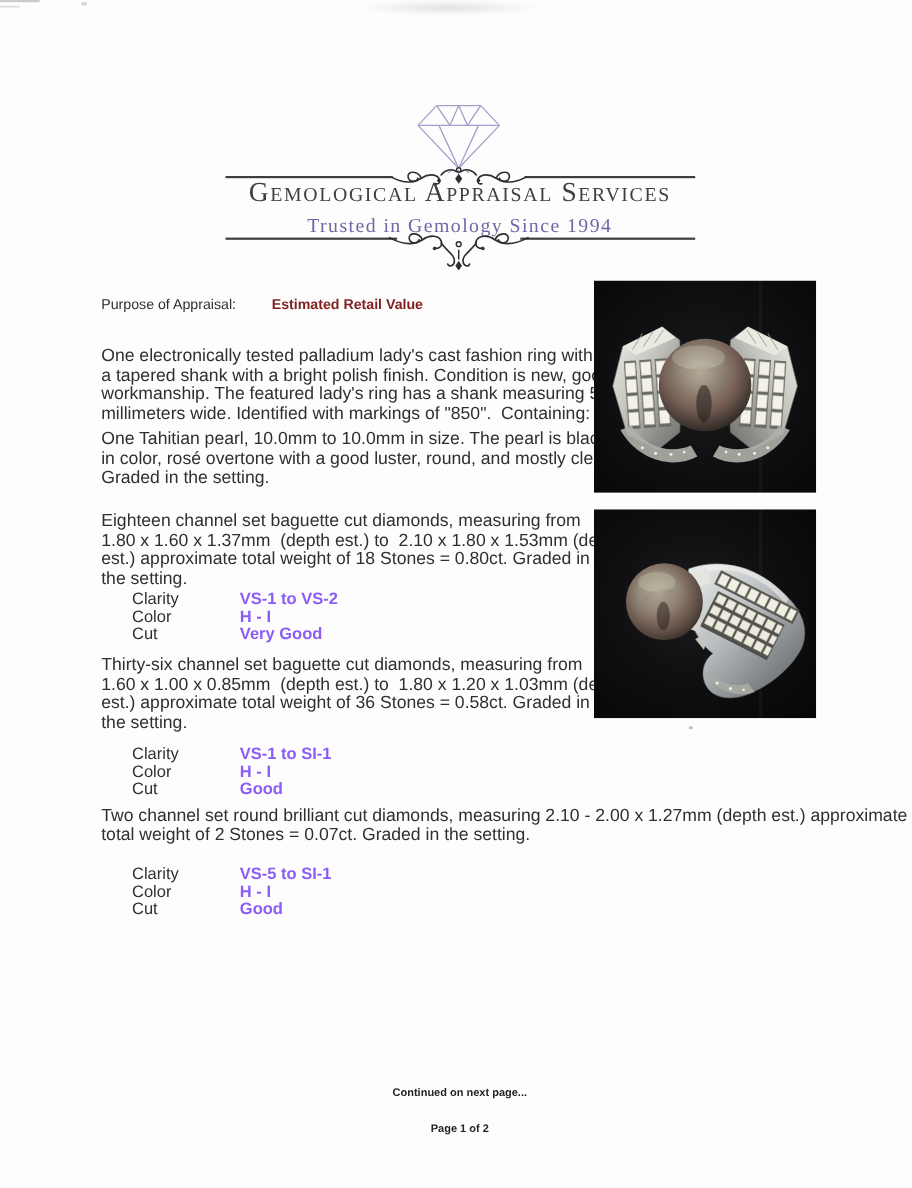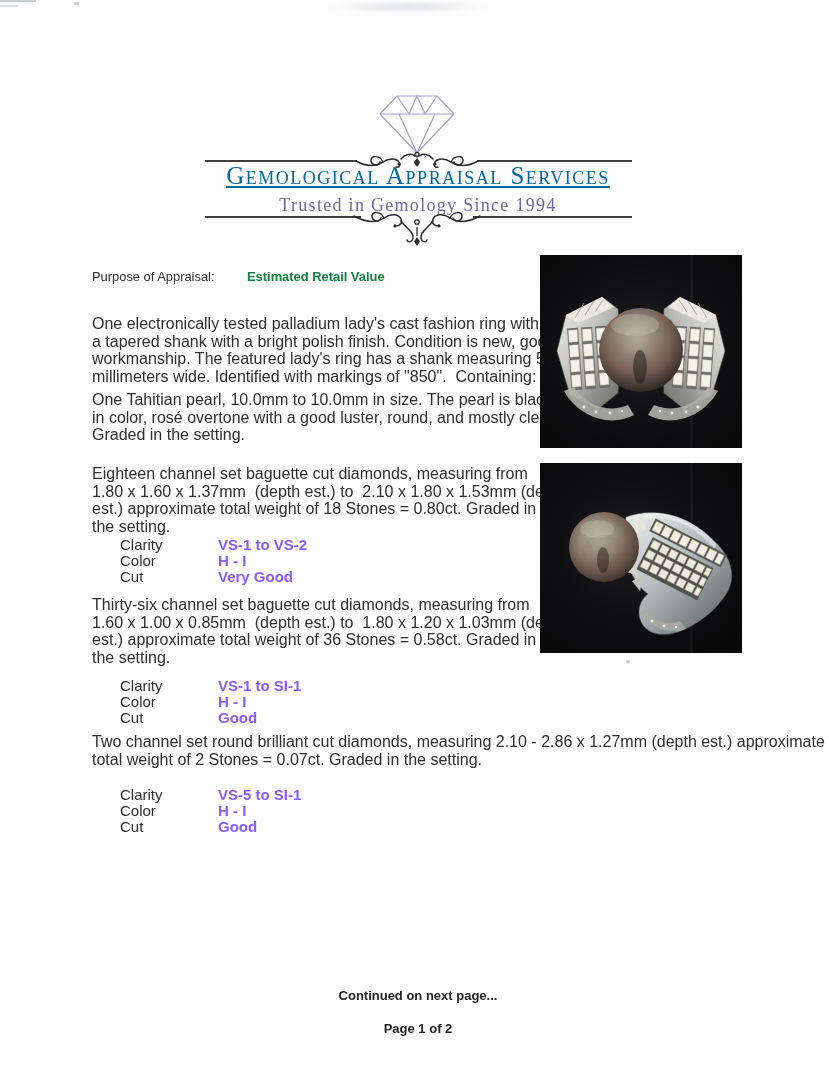"Gemological Appraisal Services" .brand-name { color: #0369a1 -> #404040; text-decoration: underline -> none }
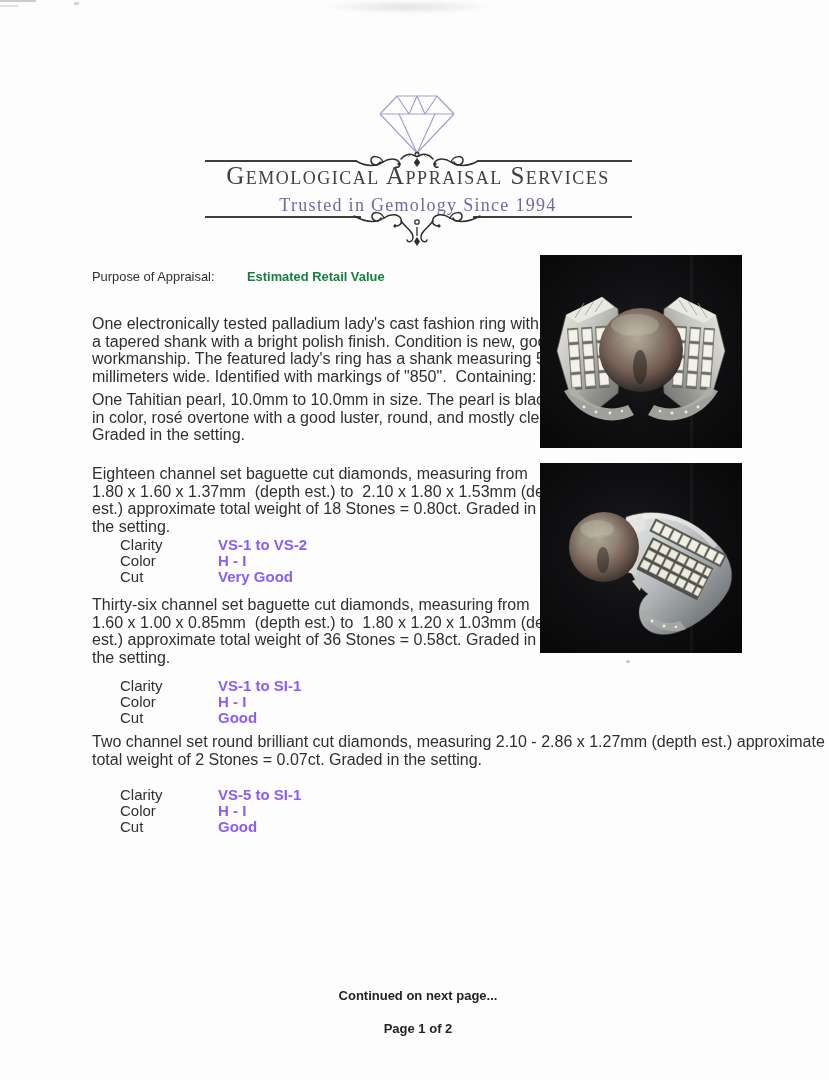"Estimated Retail Value" .info-row .val { color: #15803d -> #7f1d1d }
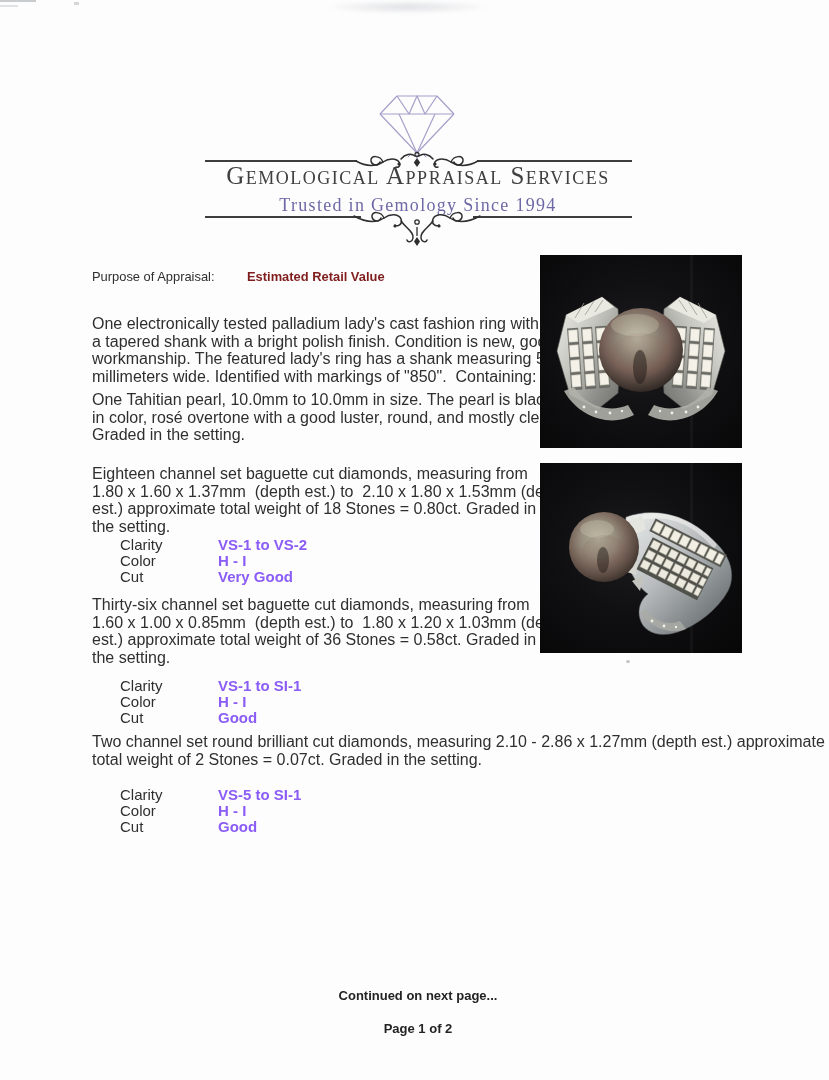"Two channel set round brilliant" p.para { text: 2.86 -> 2.00 }
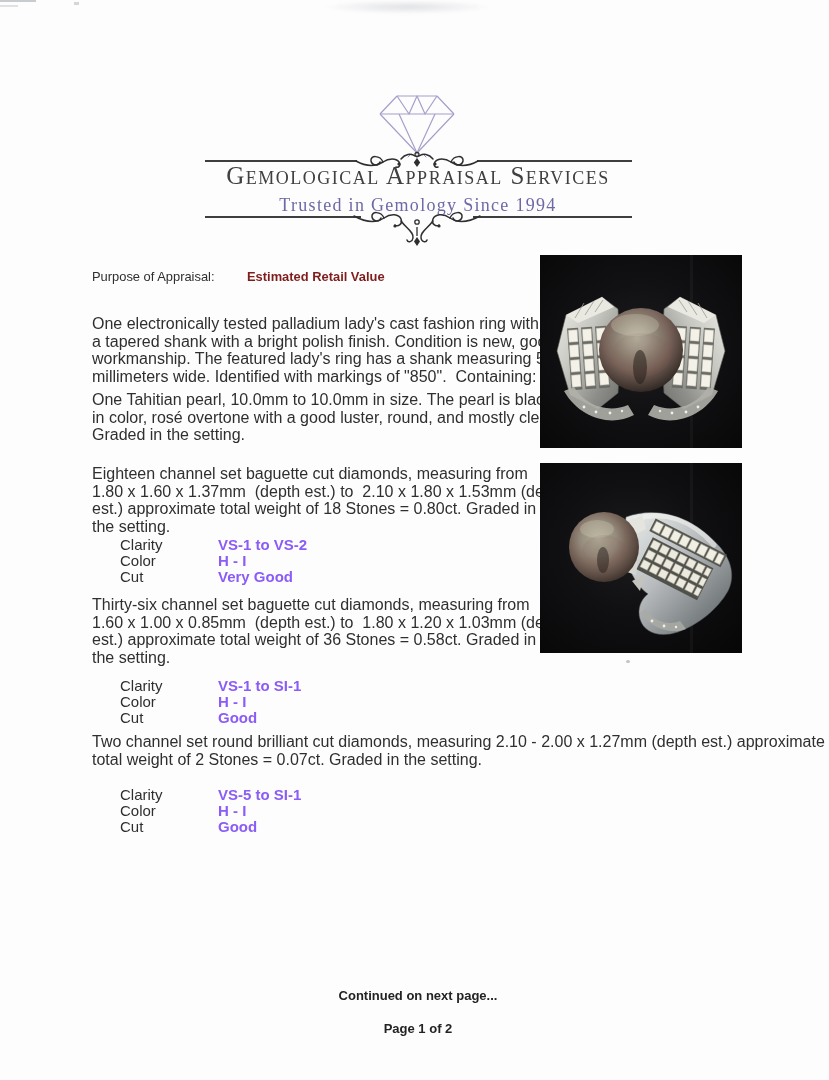"Continued on next page..." .footer-line { font-size: 13px -> 10px }
